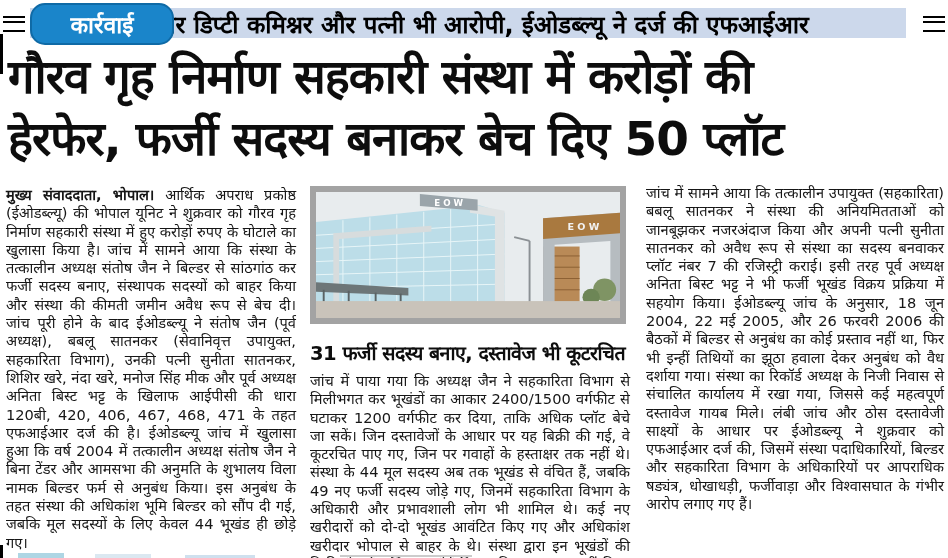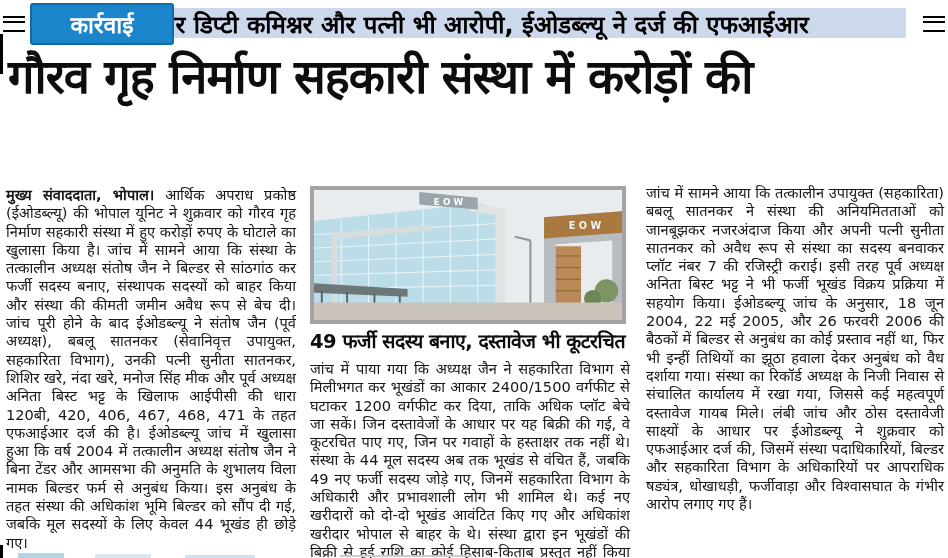"कार्रवाई" .category-badge { border-radius: 3px -> 15px }
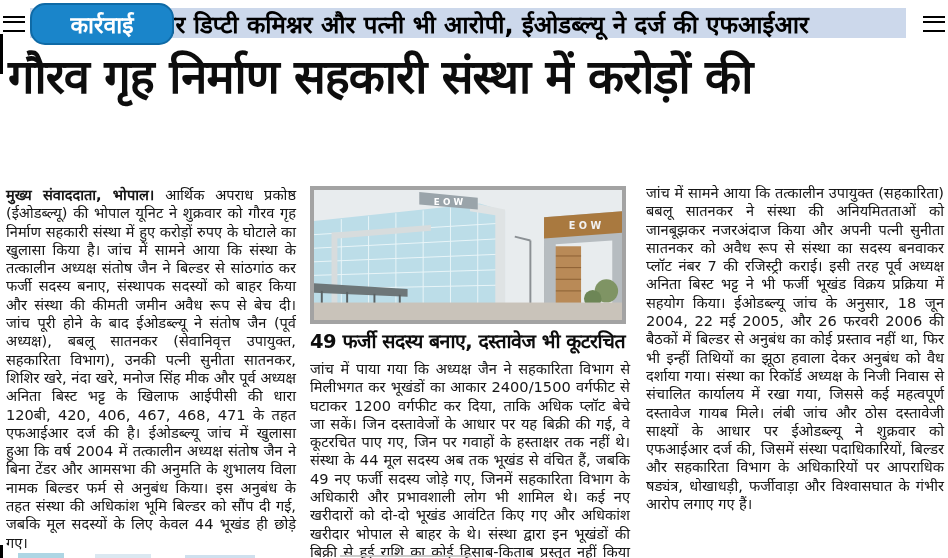"हेरफेर, फर्जी सदस्य बनाकर बेच" div { html: none -> <div>हेरफेर, फर्जी सदस्य बनाकर बेच दिए 50 प्लॉट</div> }
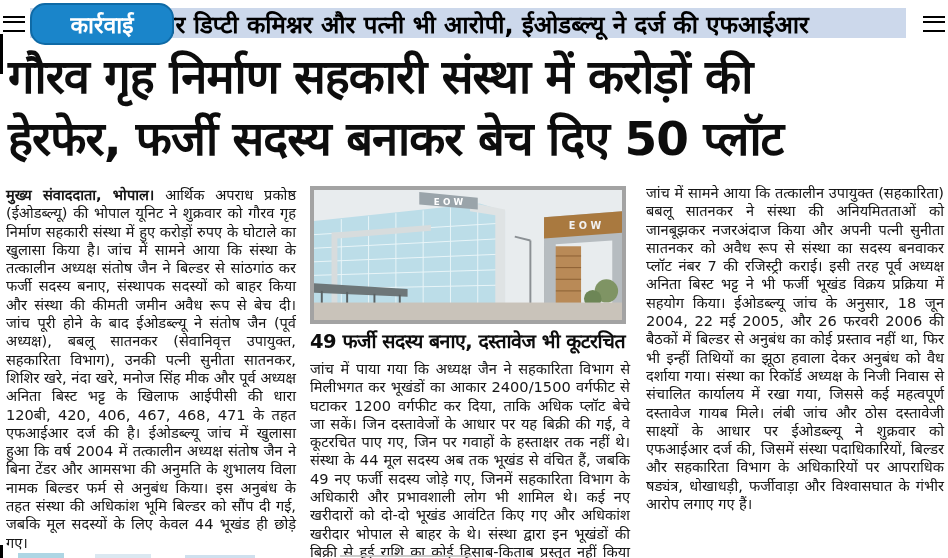"E O W" .photo-frame { border: 4px solid #a3a3a3 -> 6px solid #a3a3a3; margin-bottom: 6px -> 18px }
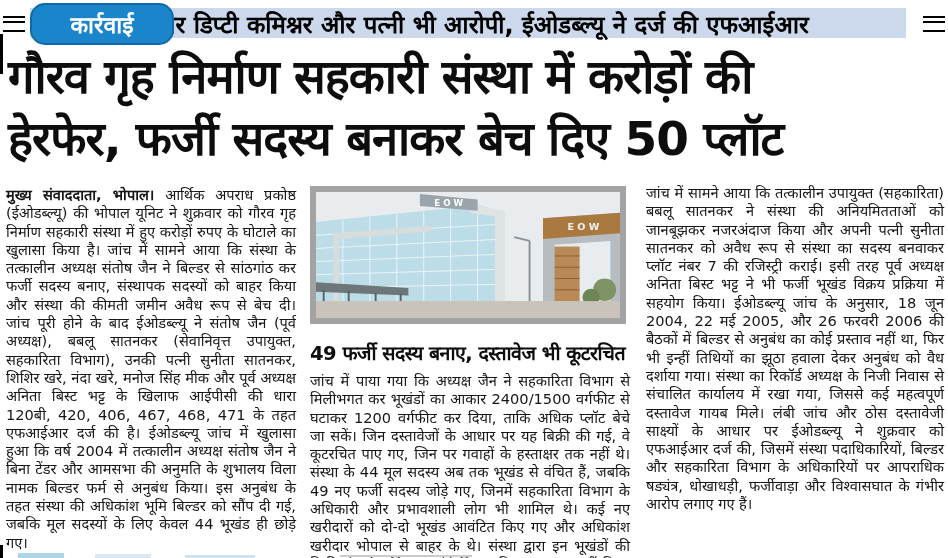"49 फर्जी सदस्य बनाए, दस्तावेज" div.mid-subhead { text: 49 -> 31 }
